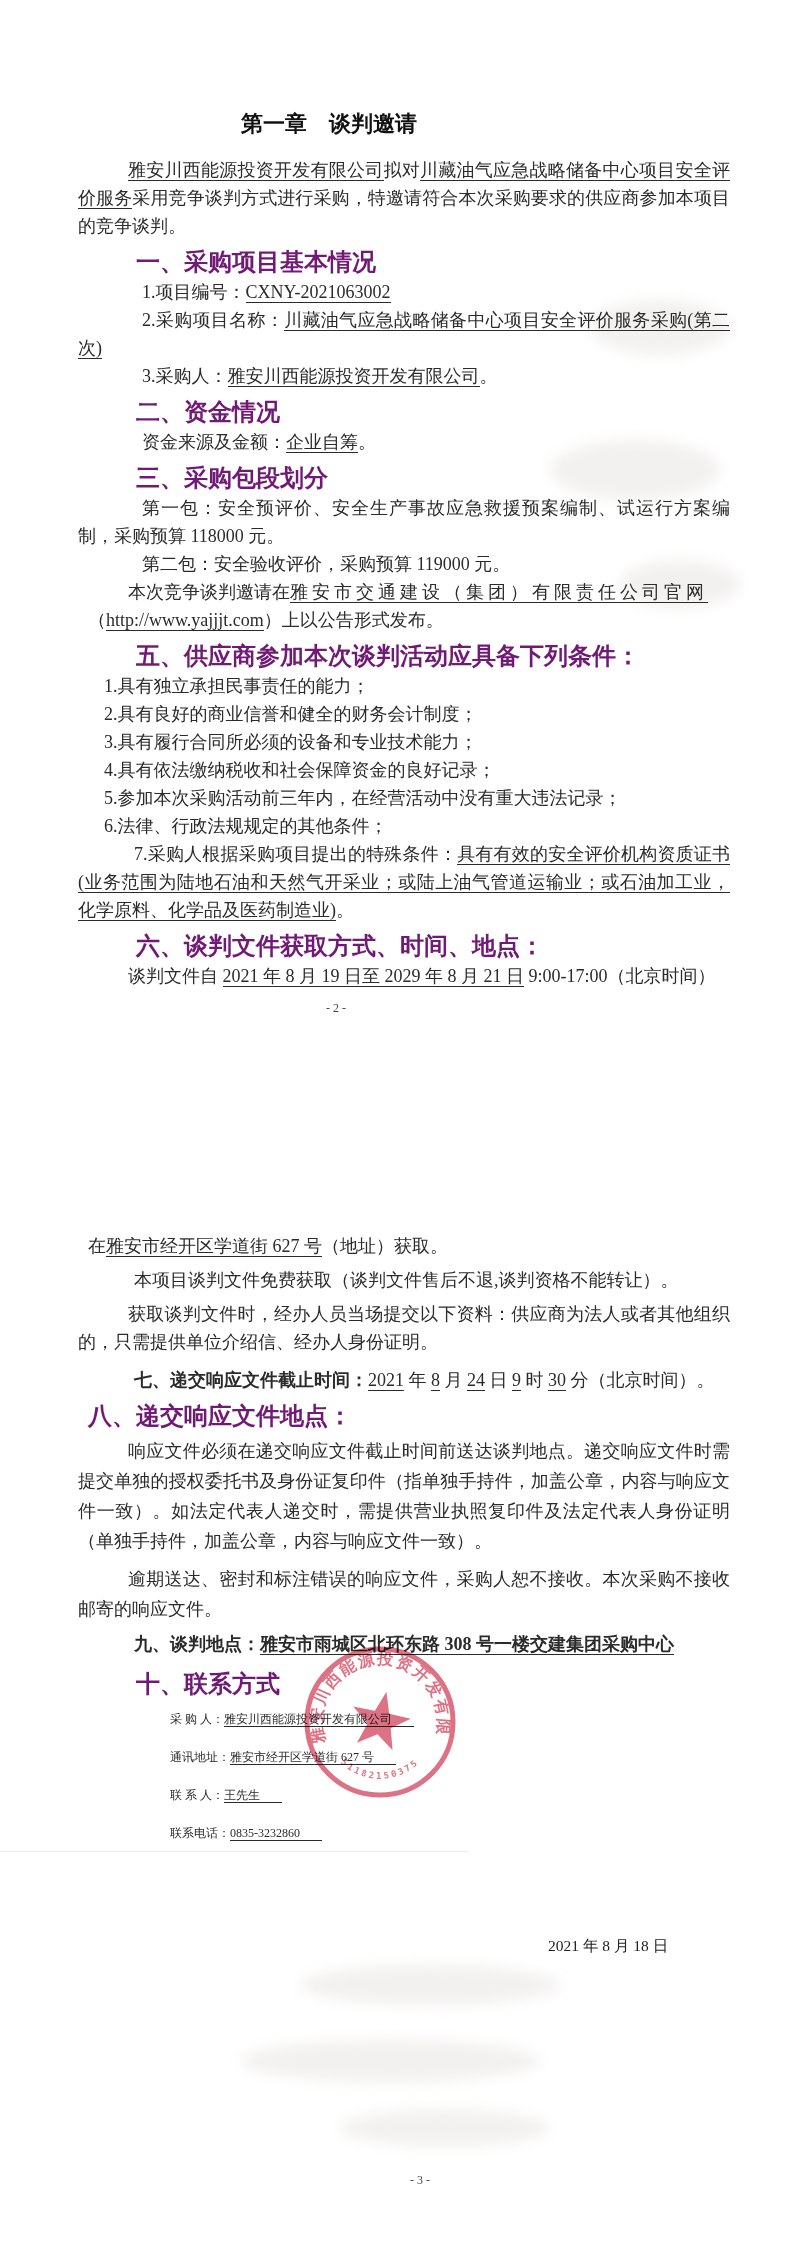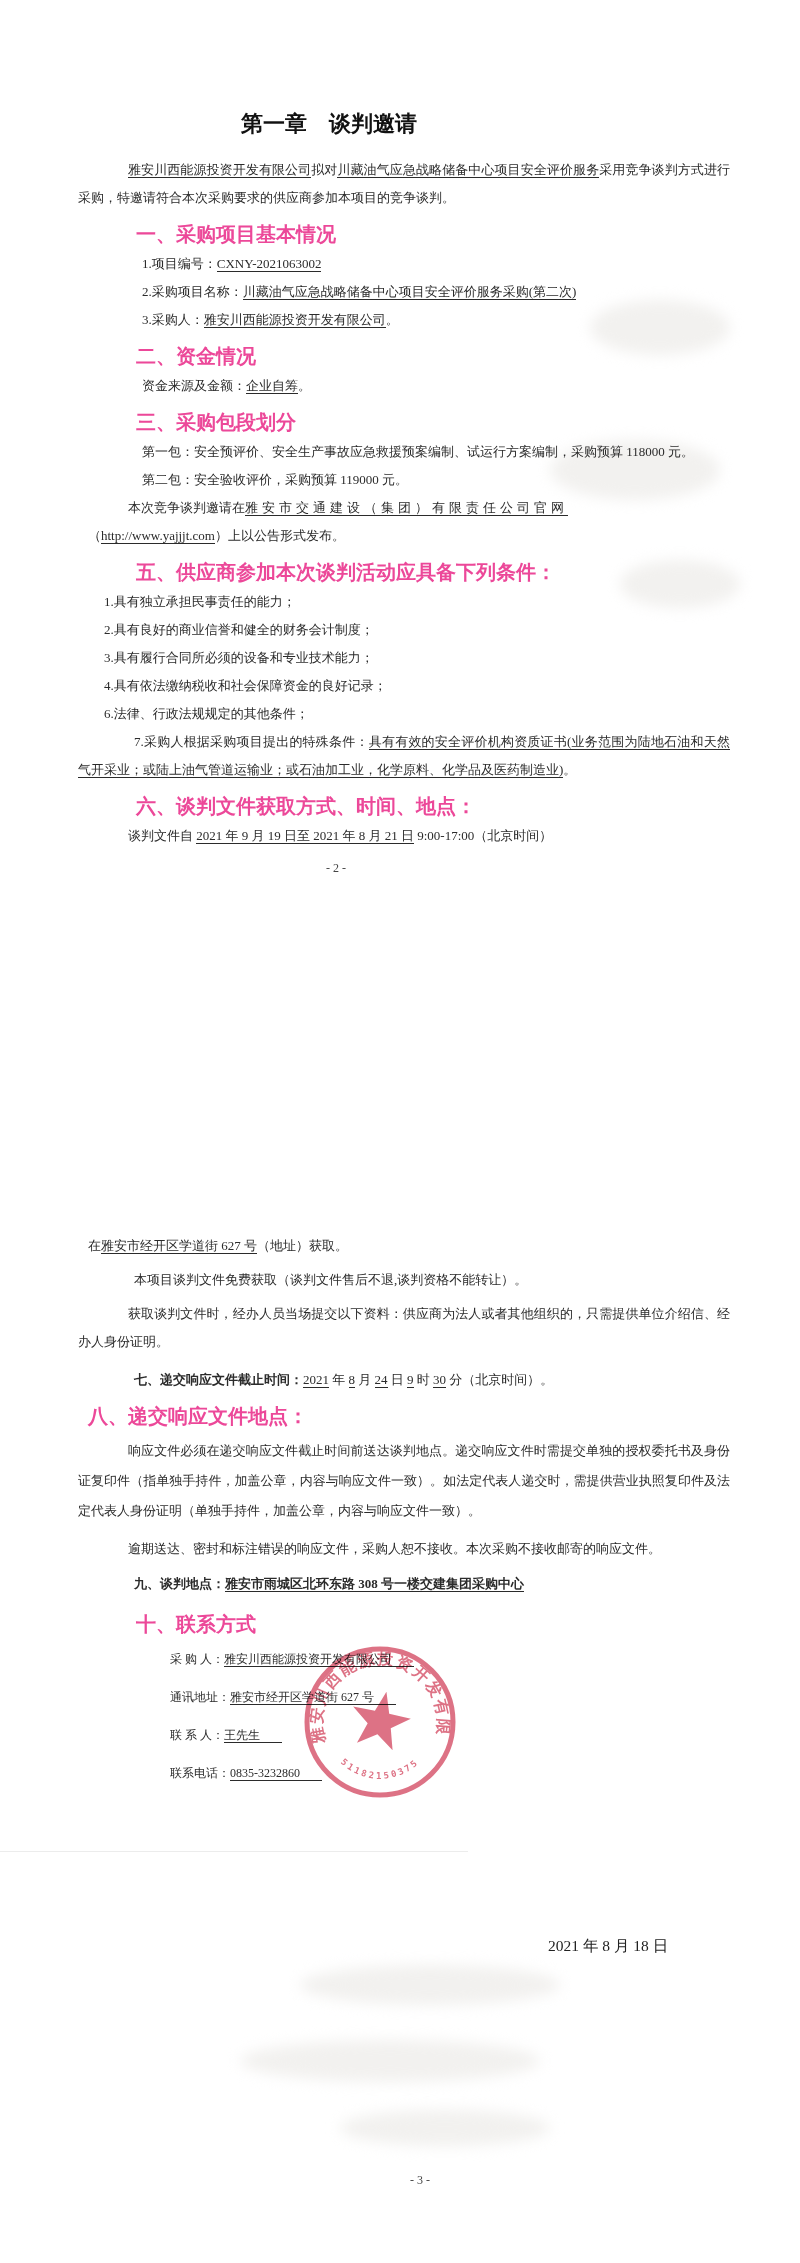"雅安川西能源投资开发有限公司拟对川藏油气应急战略储备中心项目安全评价服务采用竞争" .line,.p { font-size: 13px -> 18px }
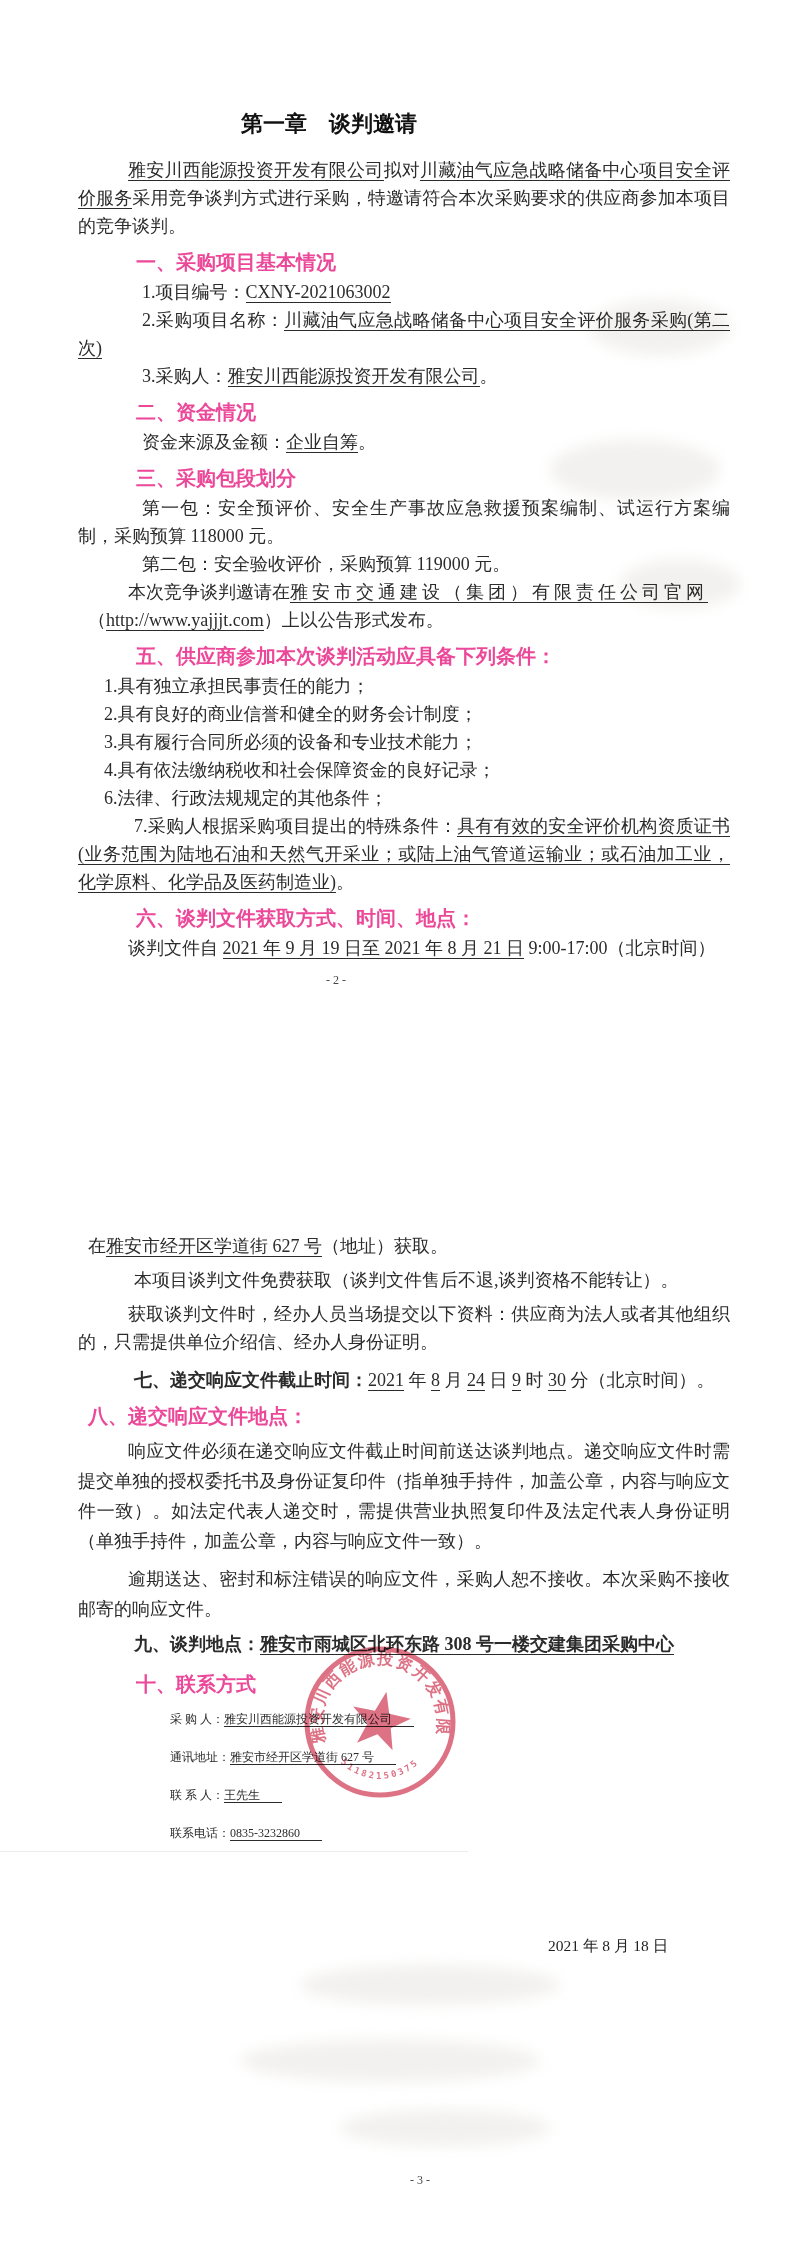"一、采购项目基本情况" .h { color: #ec4899 -> #701a75; font-size: 20px -> 24px }
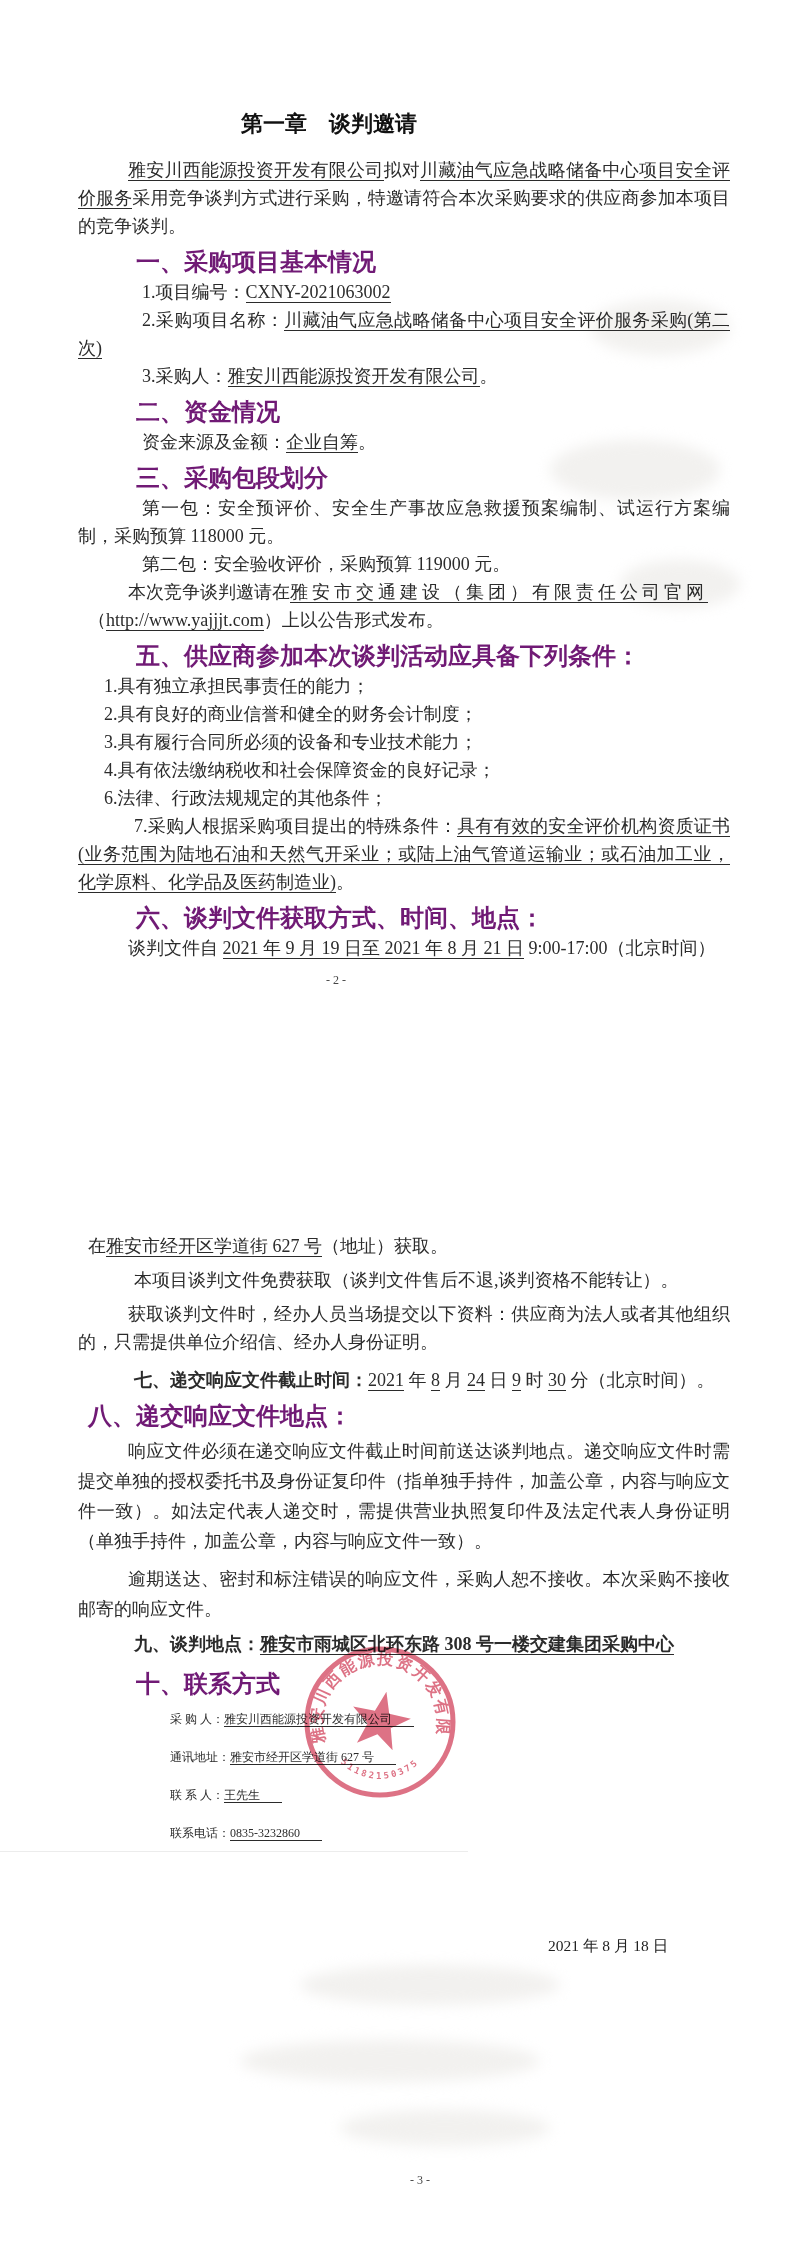"5.参加本次采购活动前三年内，在经营活动中没有重大违法记录；" p.line { html: none -> <p>5.参加本次采购活动前三年内，在经营活动中没有重大违法记录；</p> }
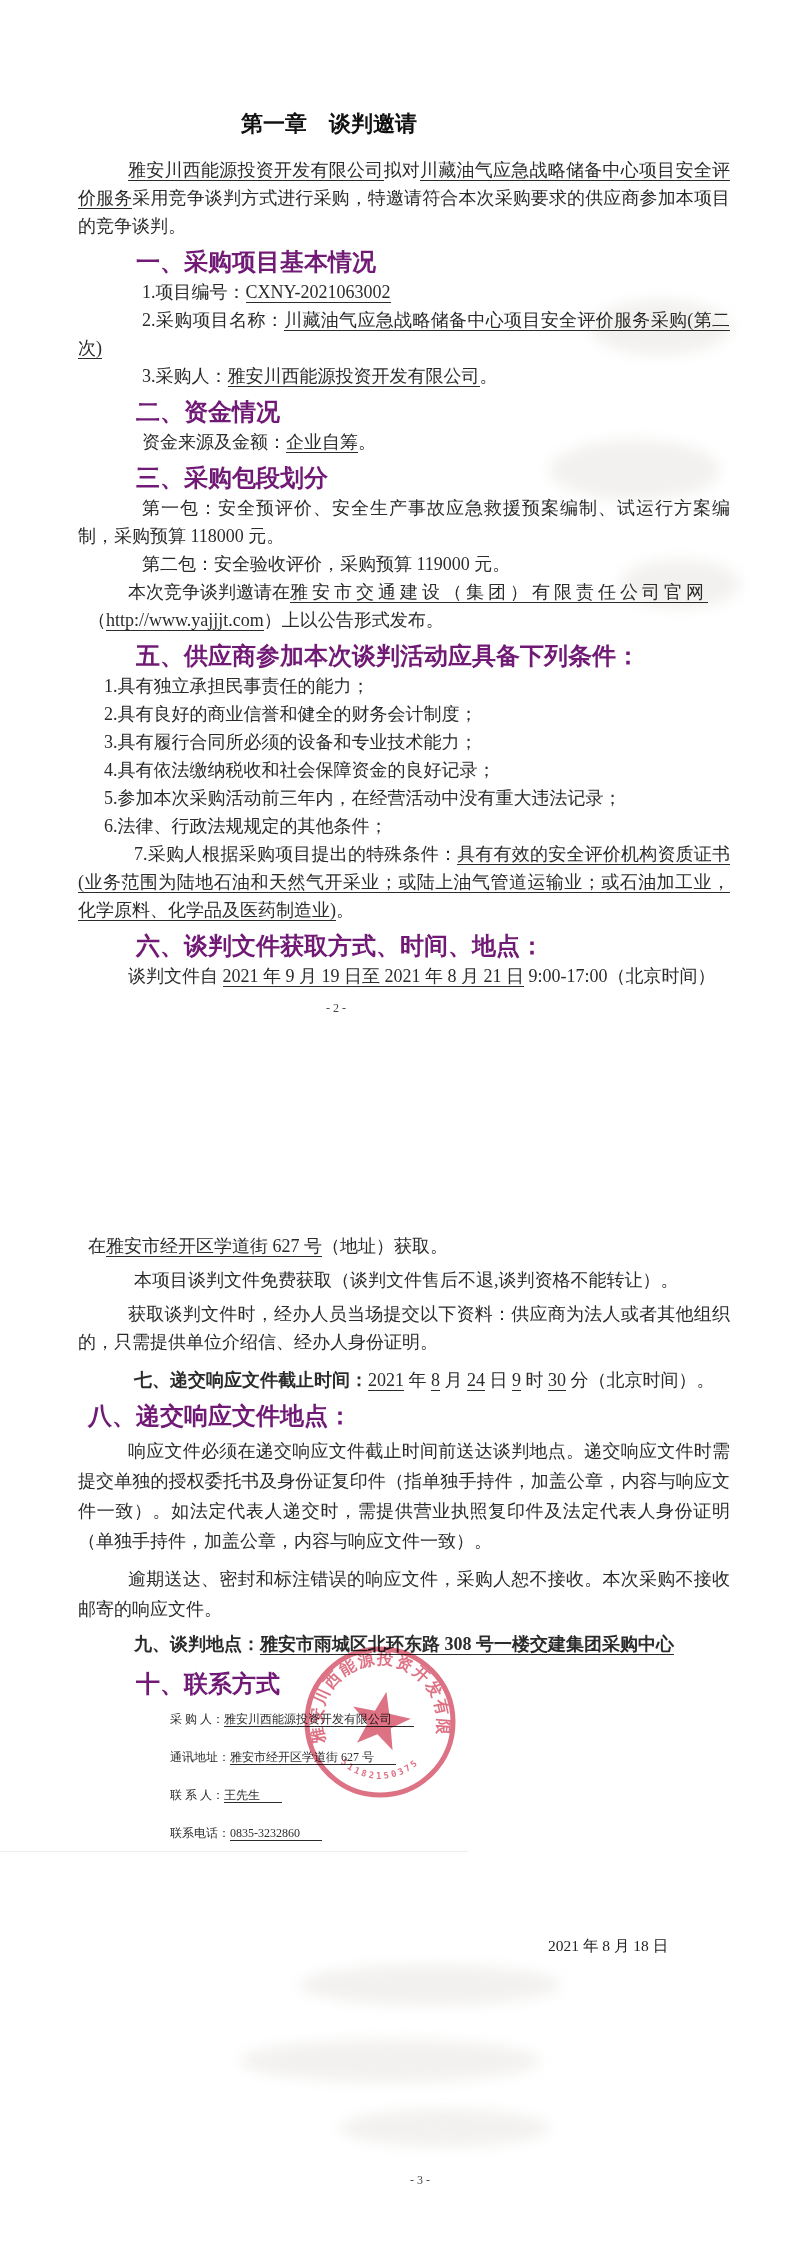"2021 年 9 月 19" span.u { text: 9 月 19 日至 2021 -> 8 月 19 日至 2029 }
